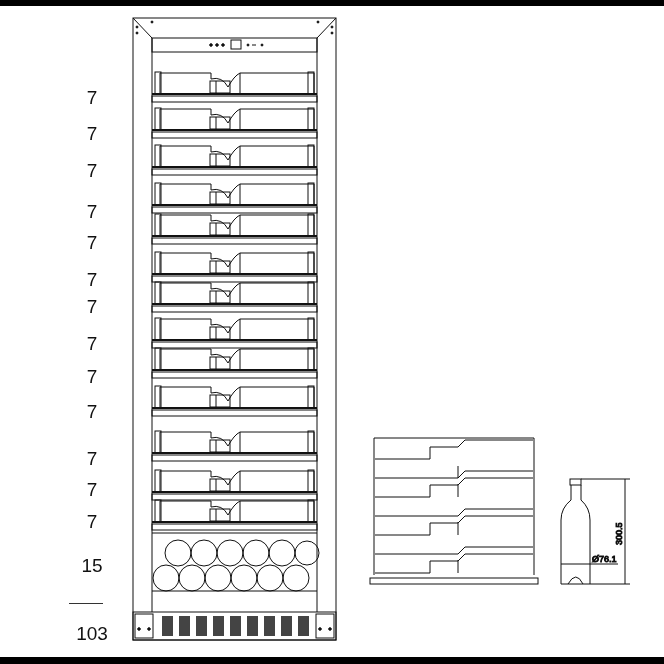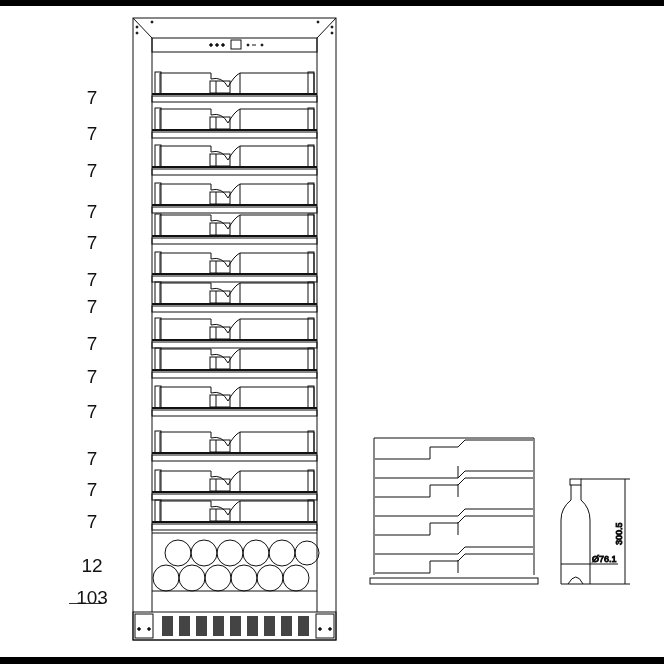"12" div.lbl { text: 12 -> 15 }
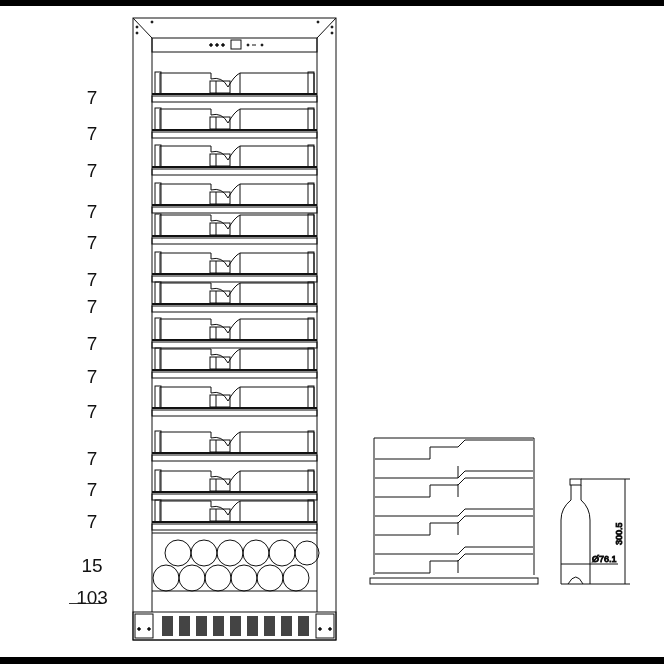"103" div.lbl { top: 588px -> 624px }
